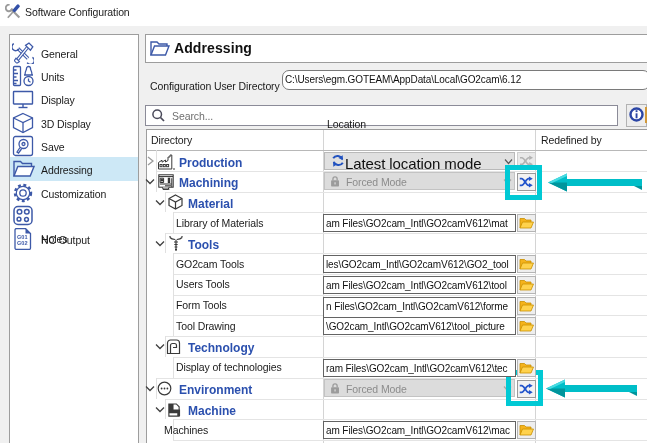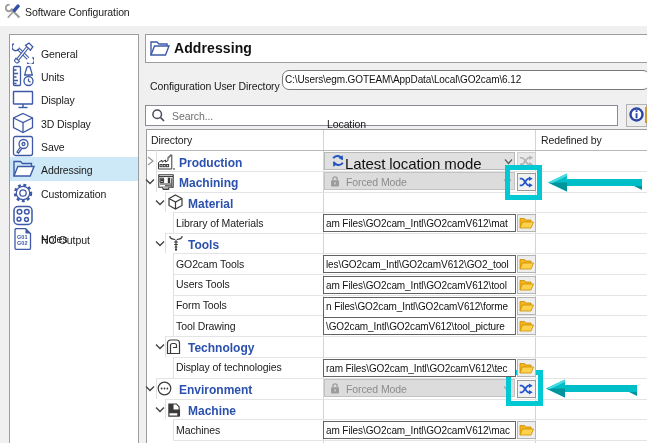"Machines" div.abs { left: 176px -> 164px }
